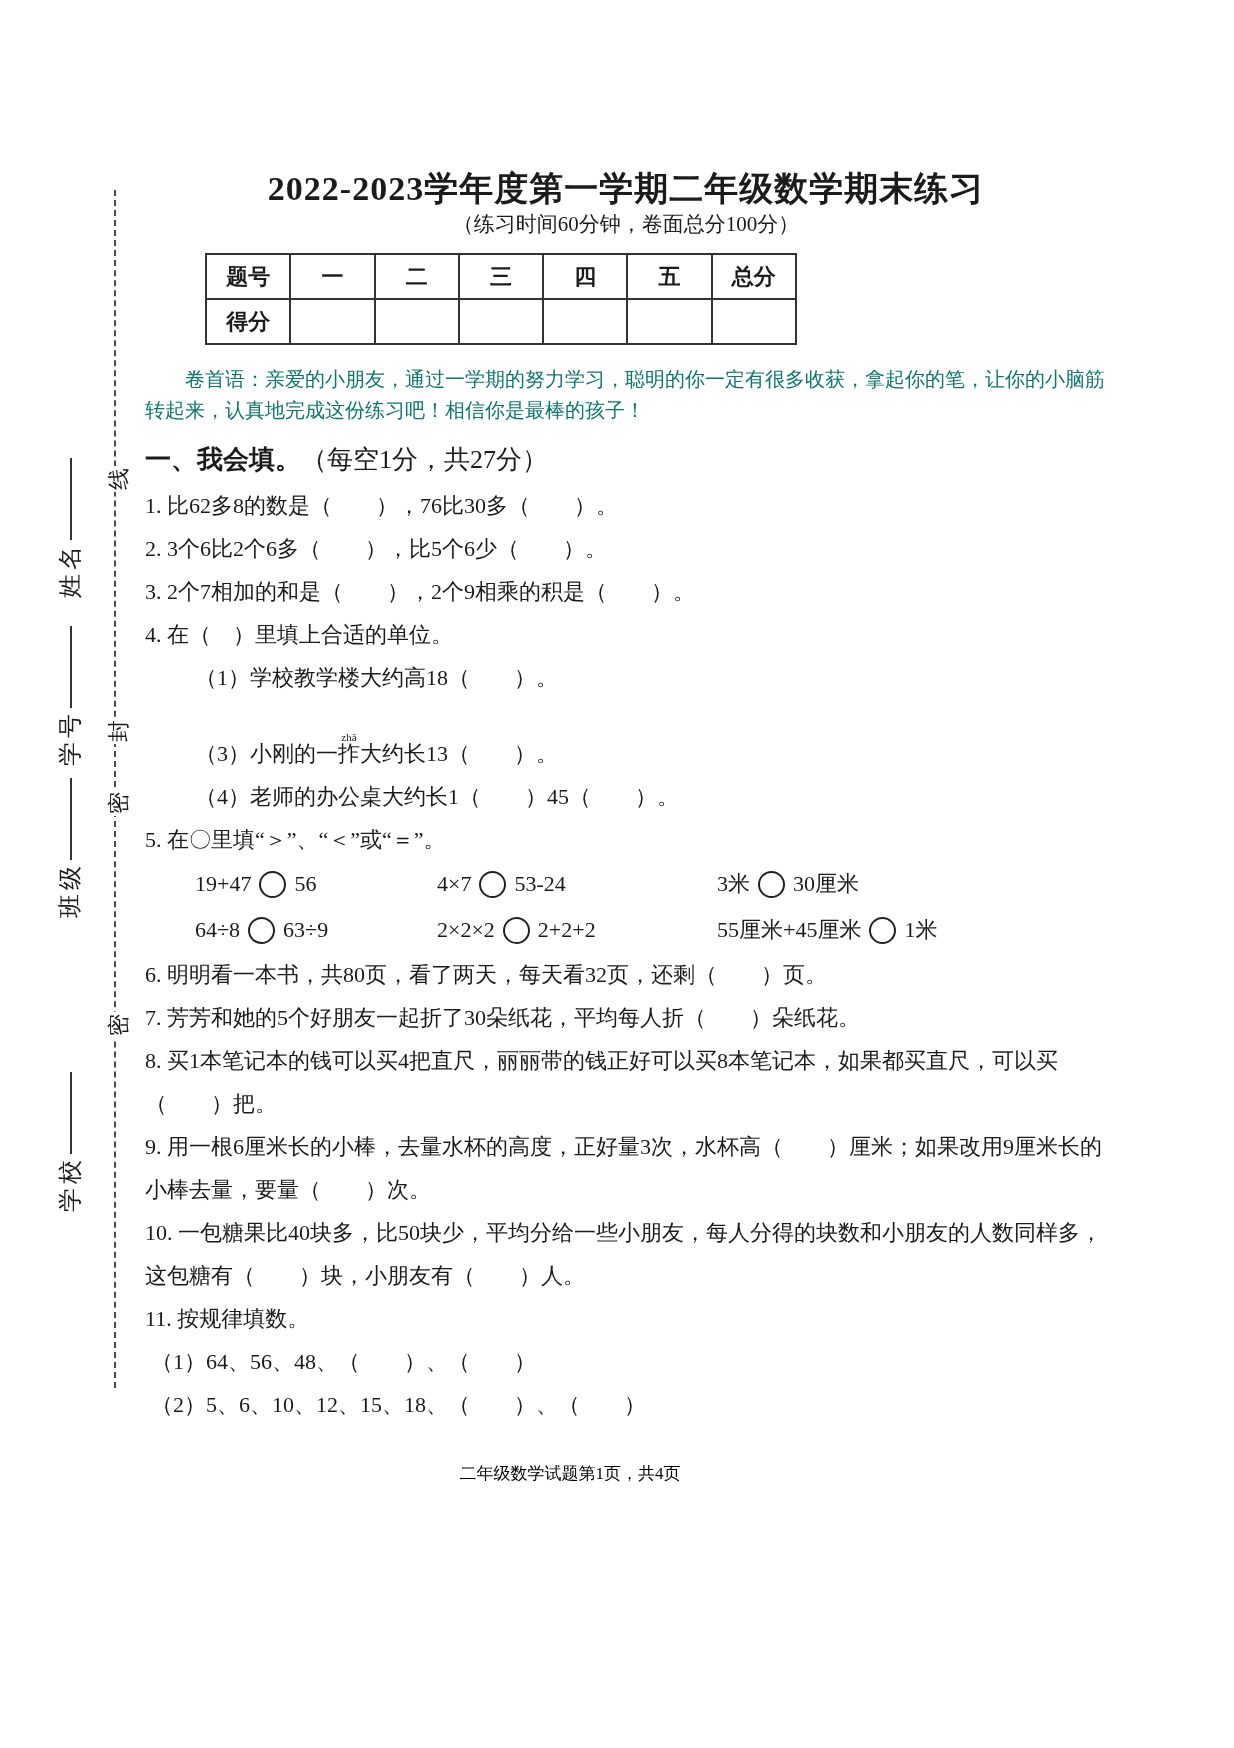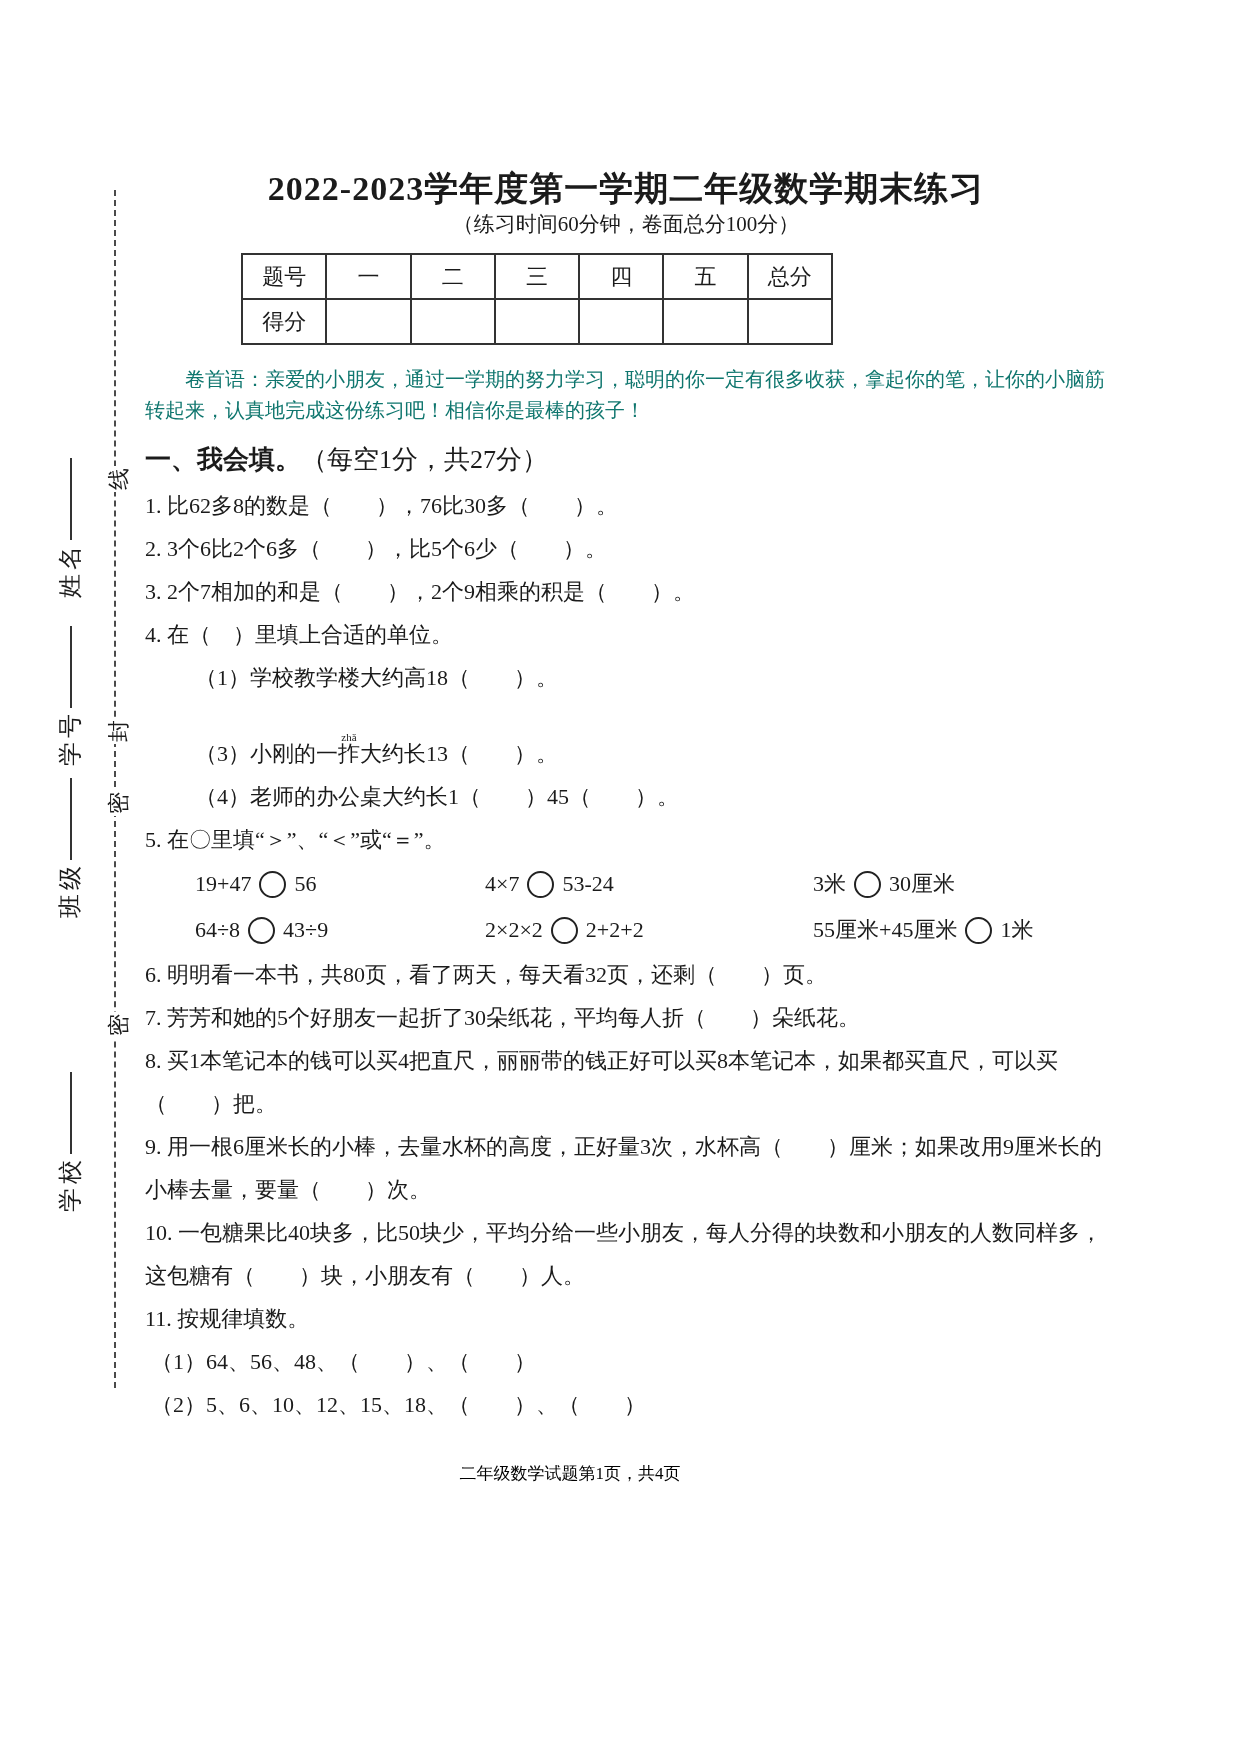"题号" table.score { font-weight: none -> bold; margin: 15px 0 0 96px -> 15px 0 0 60px }
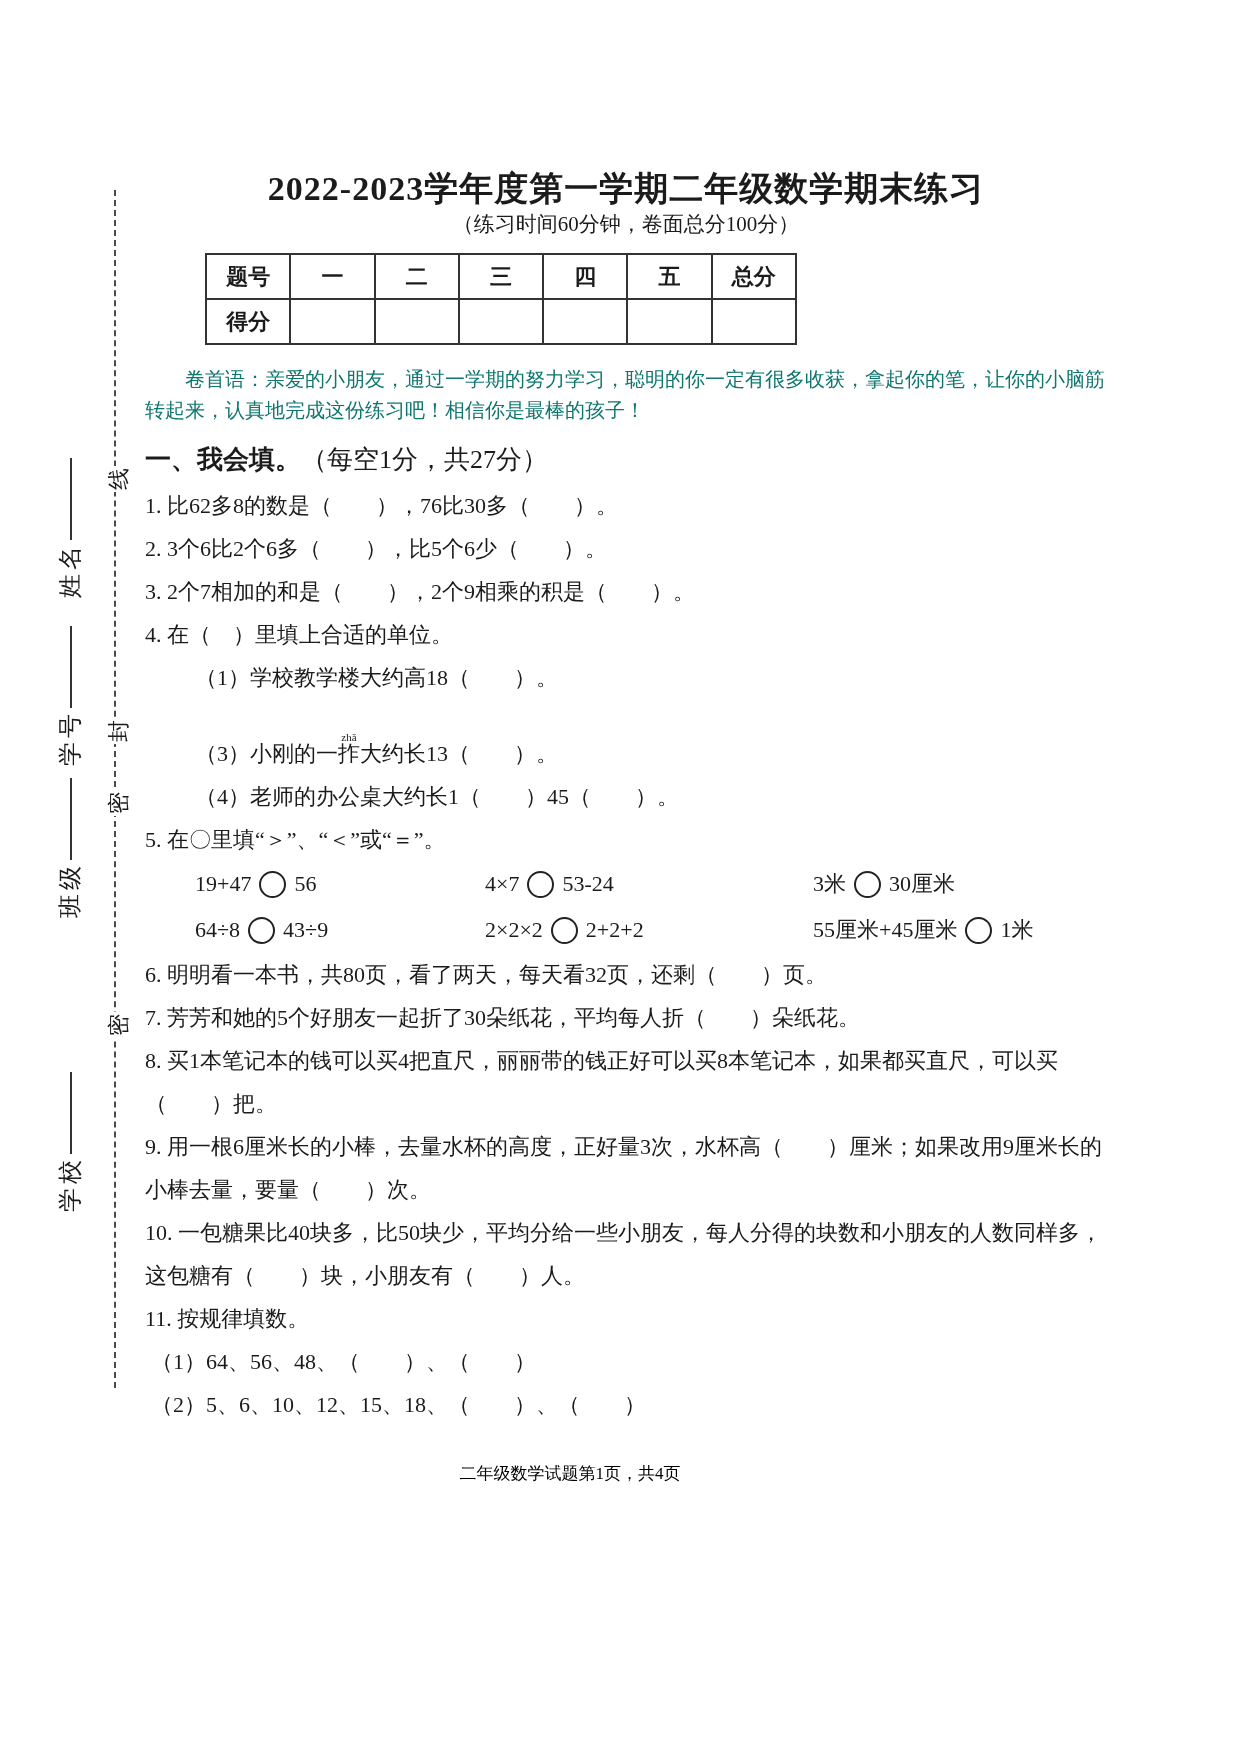"19+47 56" .cmp-row { gap: 48px -> none }
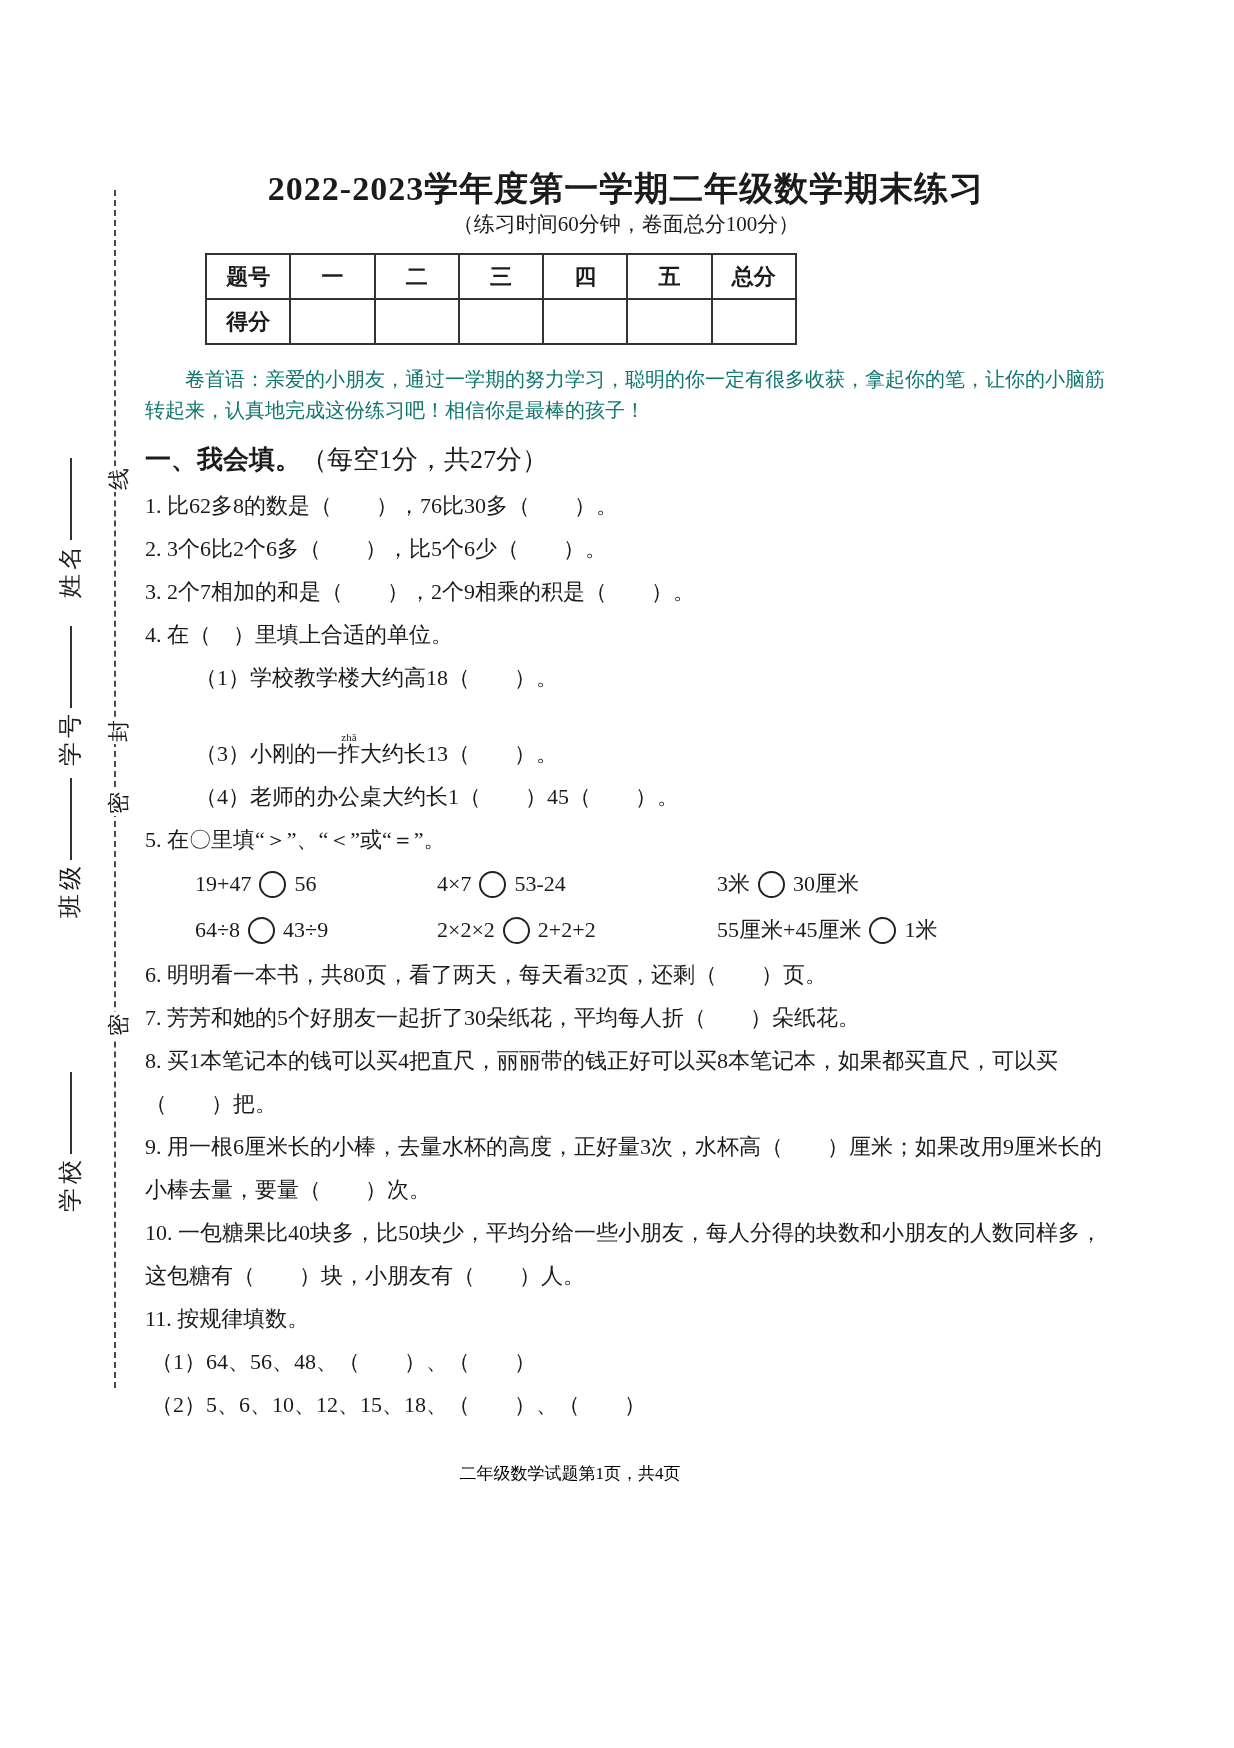"43÷9" span { text: 43 -> 63 }
